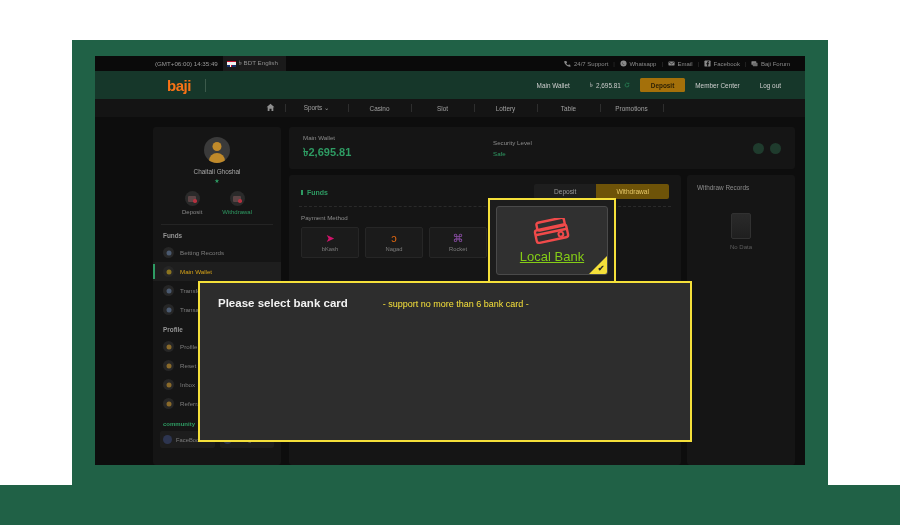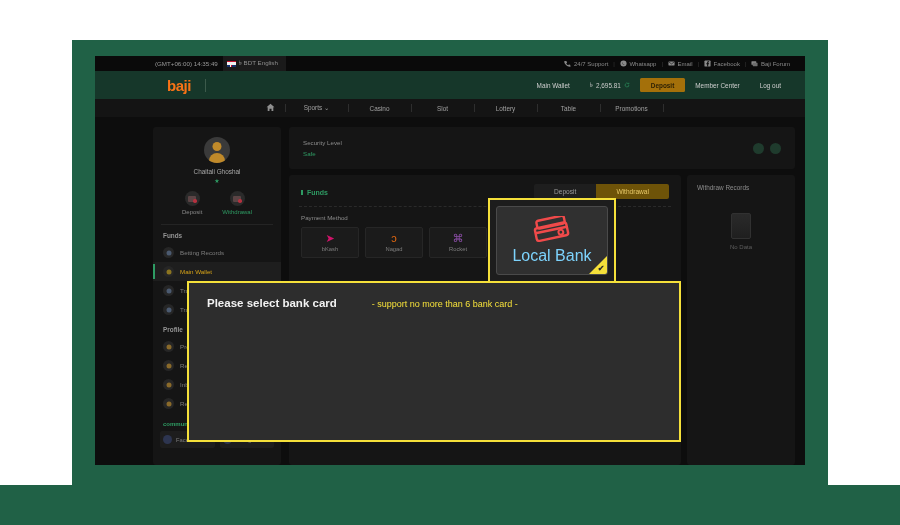"৳2,695.81" div.wc-block { html: none -> <div> <div>Main Wallet</div> <div> <span>৳</span><span>2,695.81</span> </div> </div> }
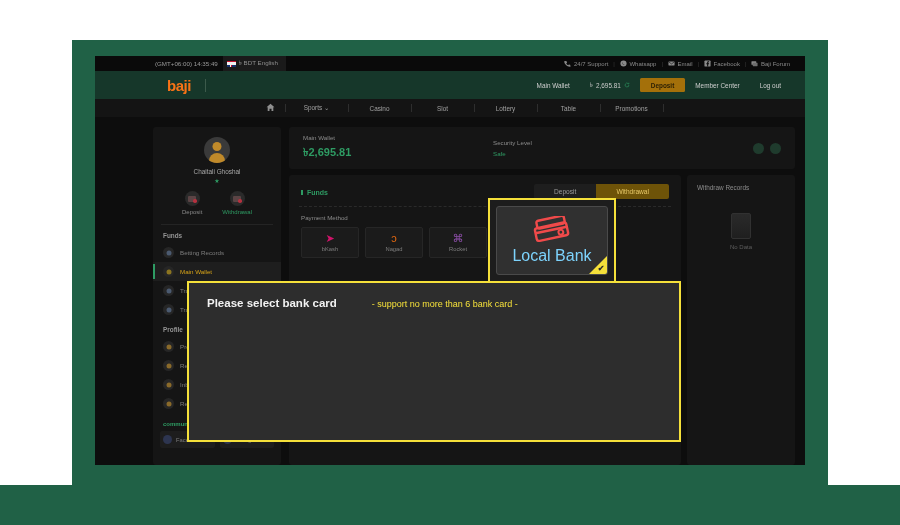"Local Bank" .lb-name { color: #7dd3fc -> #84cc16; font-size: 16px -> 13px; text-decoration: none -> underline }
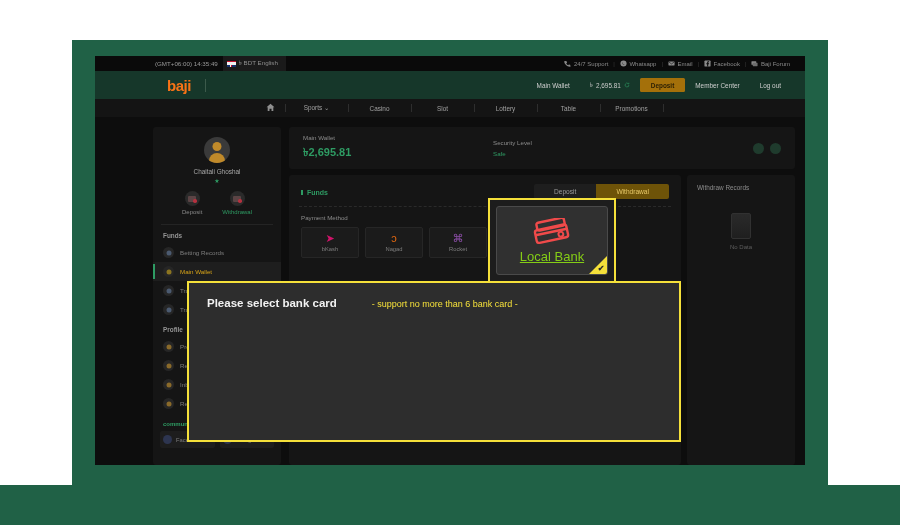"Please select bank card" .modal { left: 187px -> 198px }
